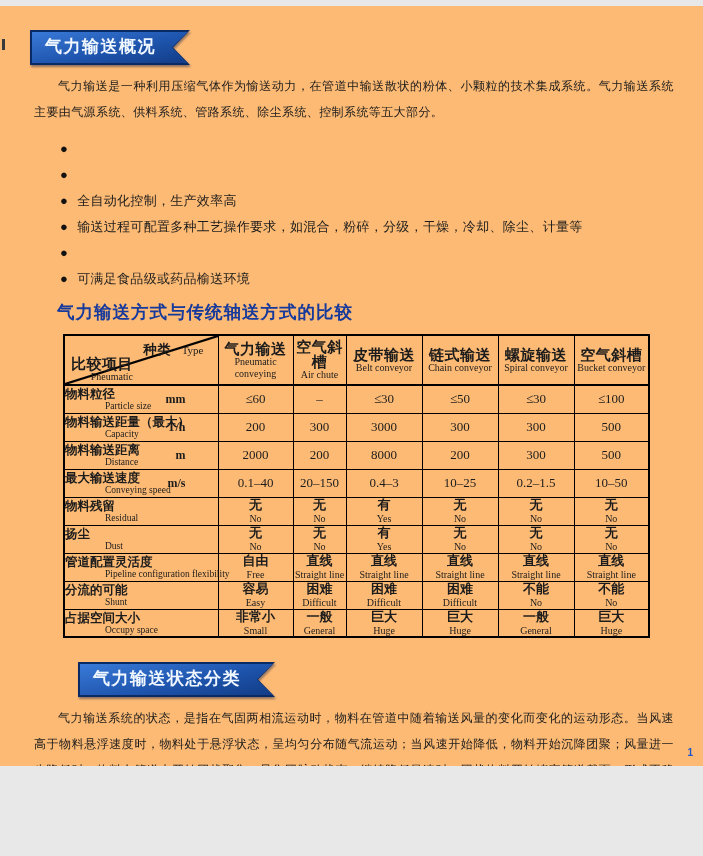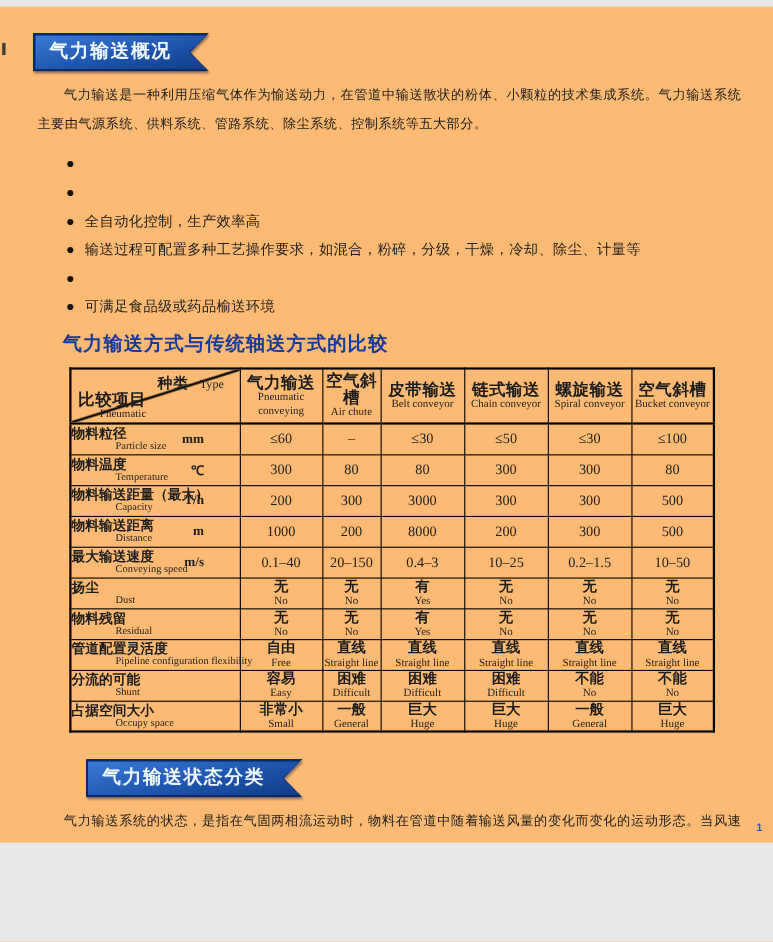"物料温度" tr { html: <tr> <td> <div> <div> <span>物料温度</span> <span>Temperature</span> </div> <span>℃</span> </div> </td> <td> <div>300</div> </td> <td> <div>80</div> </td> <td> <div>80</div> </td> <td> <div>300</div> </td> <td> <div>300</div> </td> <td> <div>80</div> </td> </tr> -> none }
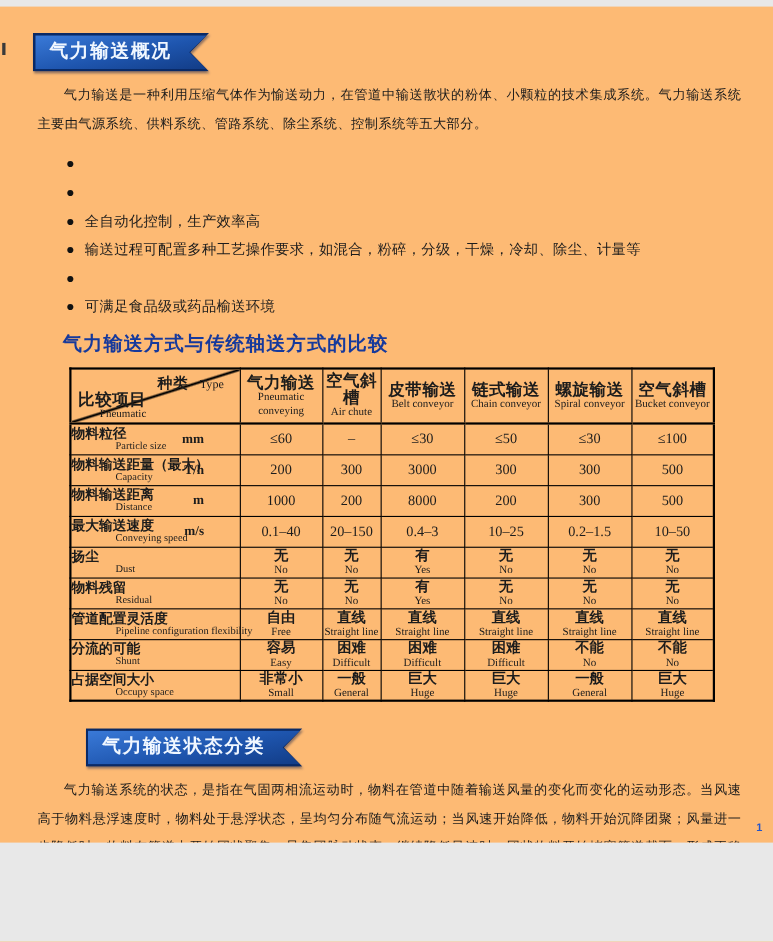"1000" div.cell-top { text: 1000 -> 2000 }
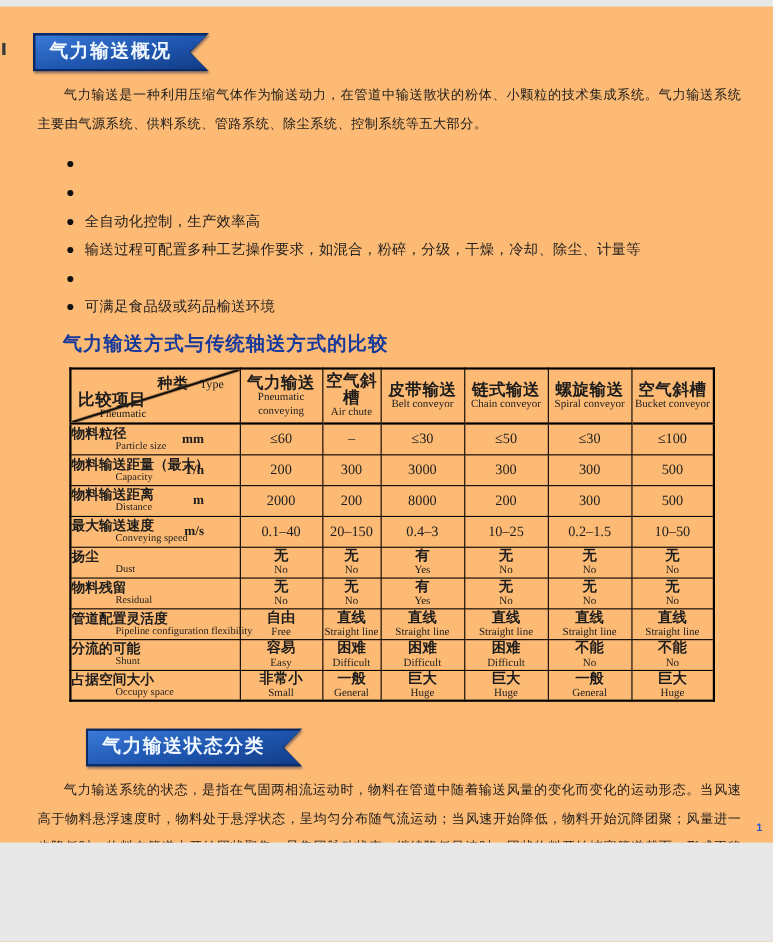"扬尘" tr { order: before "物料残留" -> after "物料残留" }
